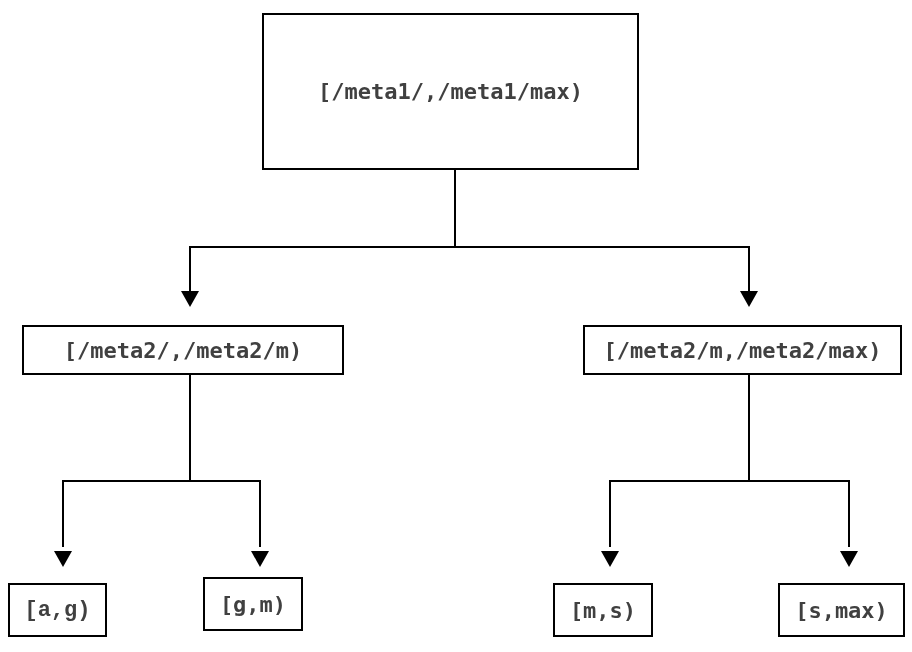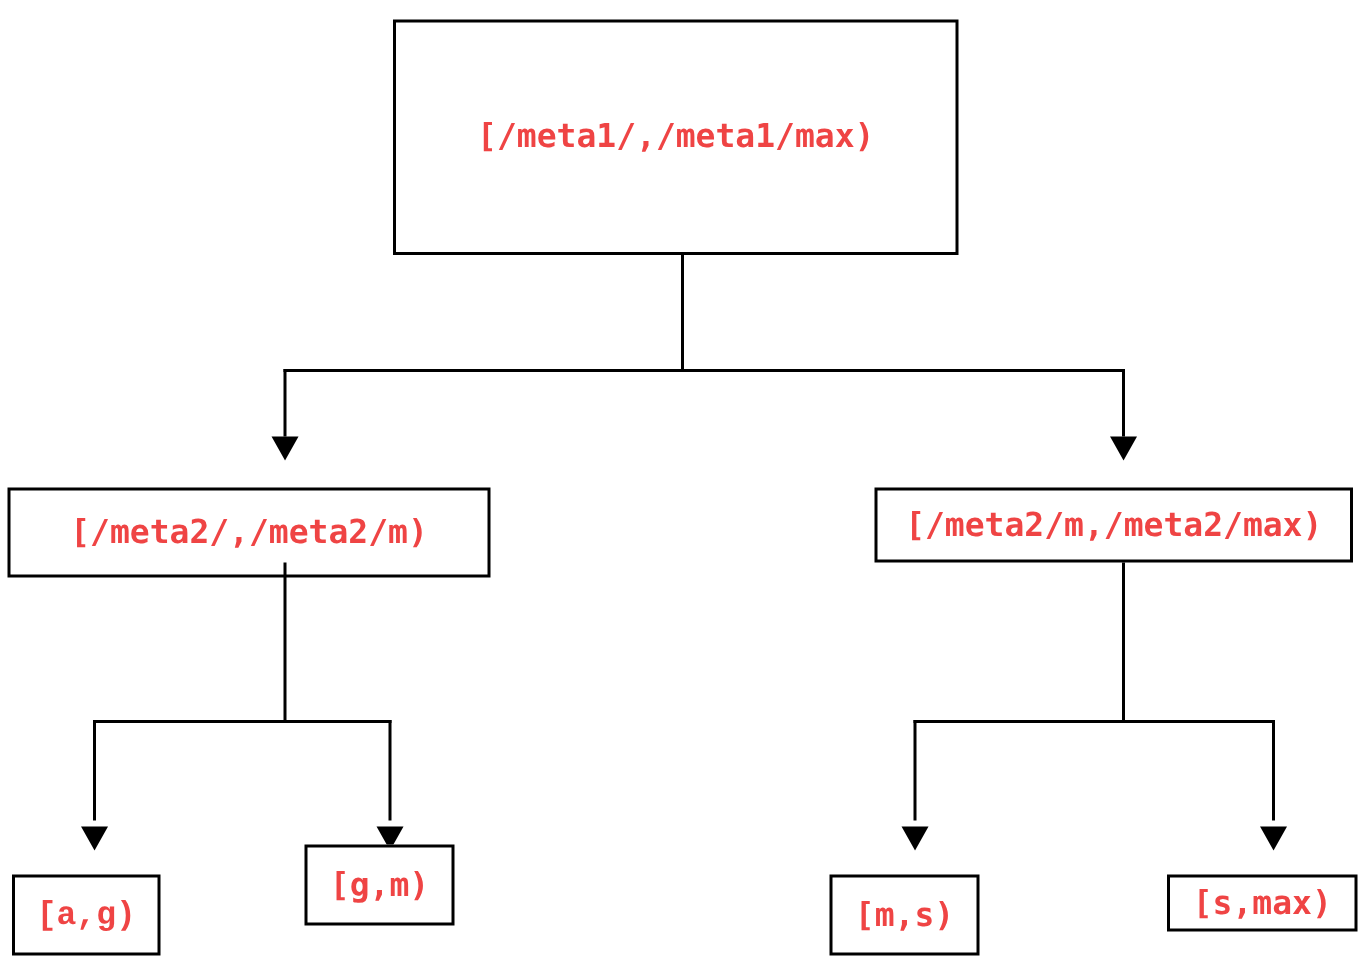"[/meta1/,/meta1/max)" .node { color: #ef4444 -> #404040 }
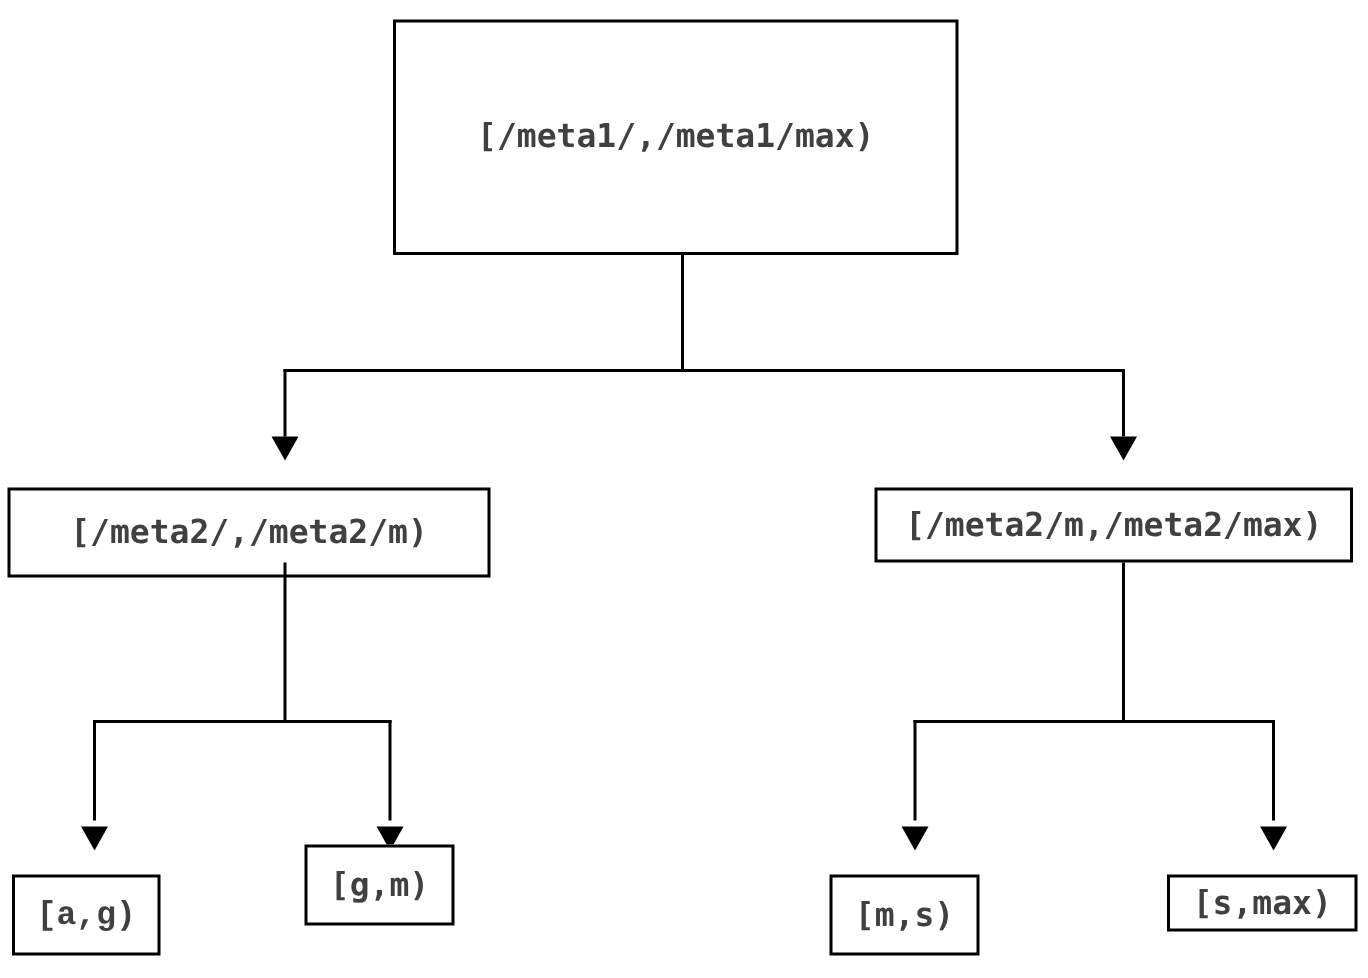"[/meta2/,/meta2/m)" .node-mid-l { height: 60px -> 50px; left: 5px -> 22px }
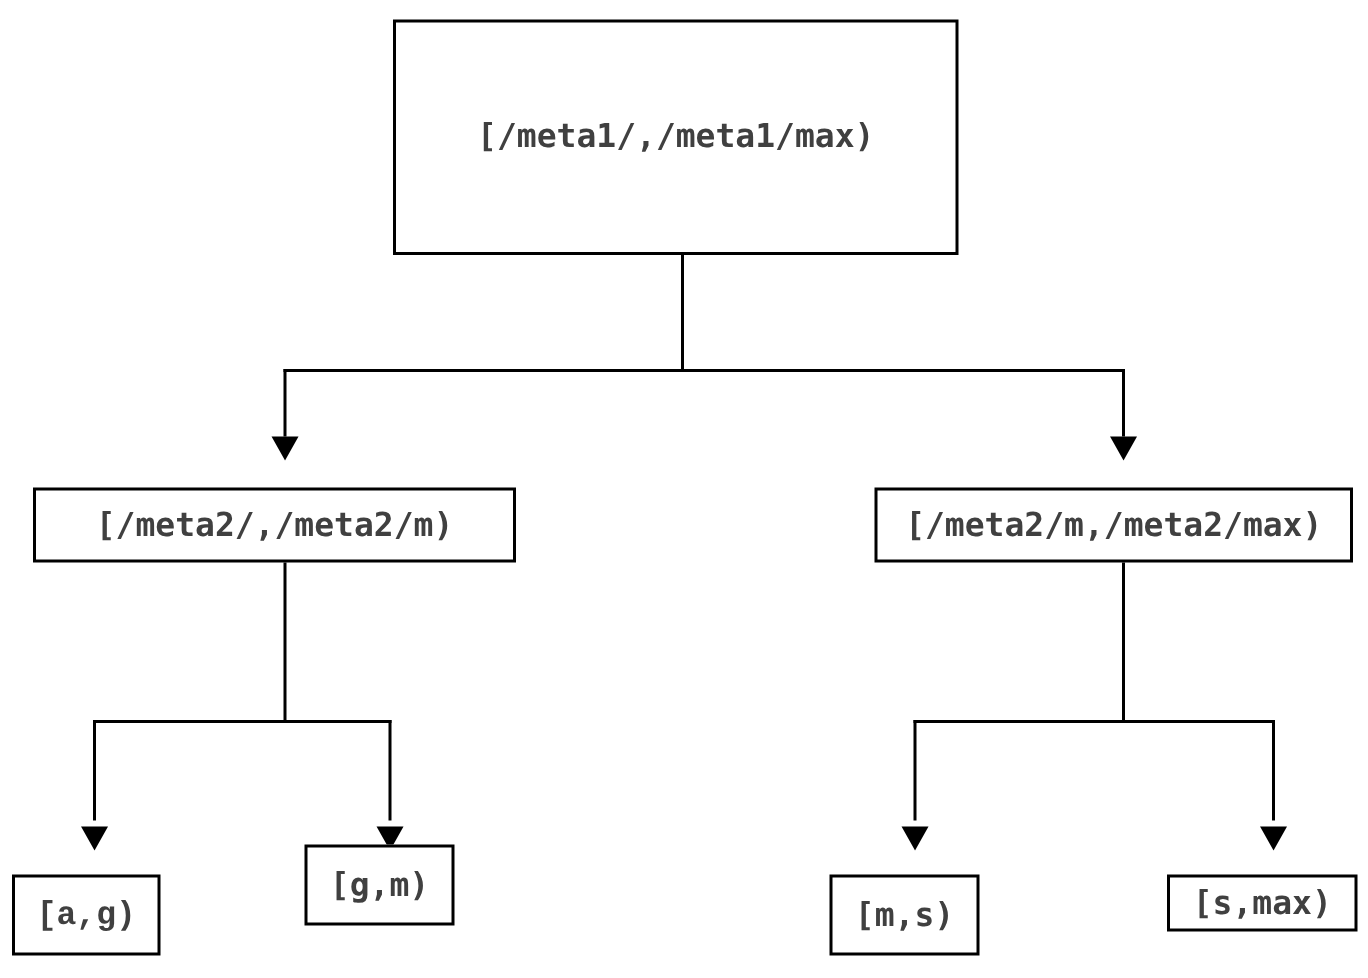"[g,m)" .node-leaf2 { top: 563px -> 577px }
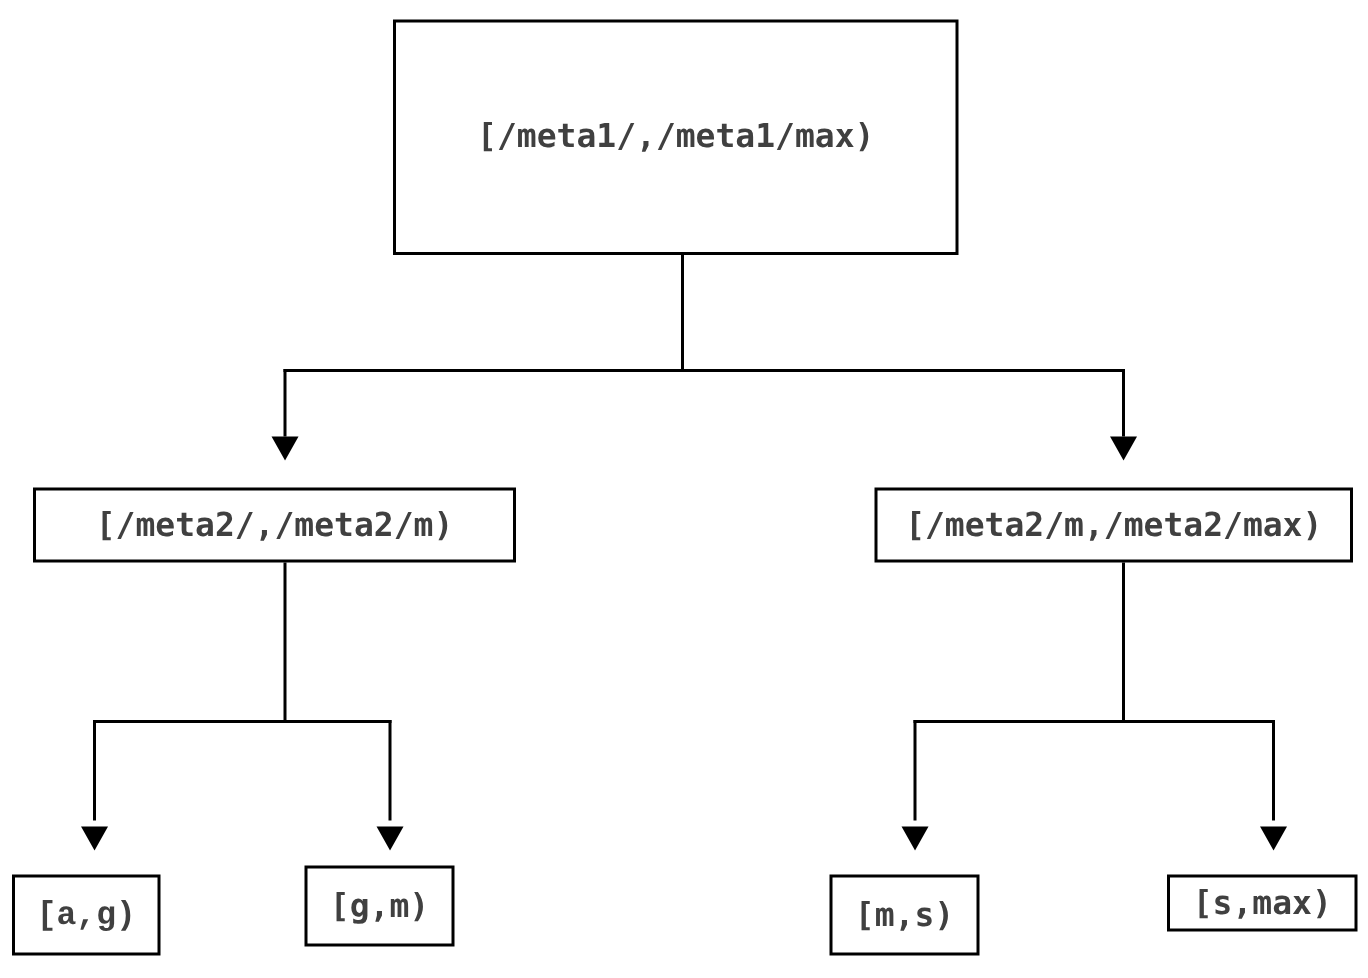"[s,max)" .node-leaf4 { height: 38px -> 54px }
